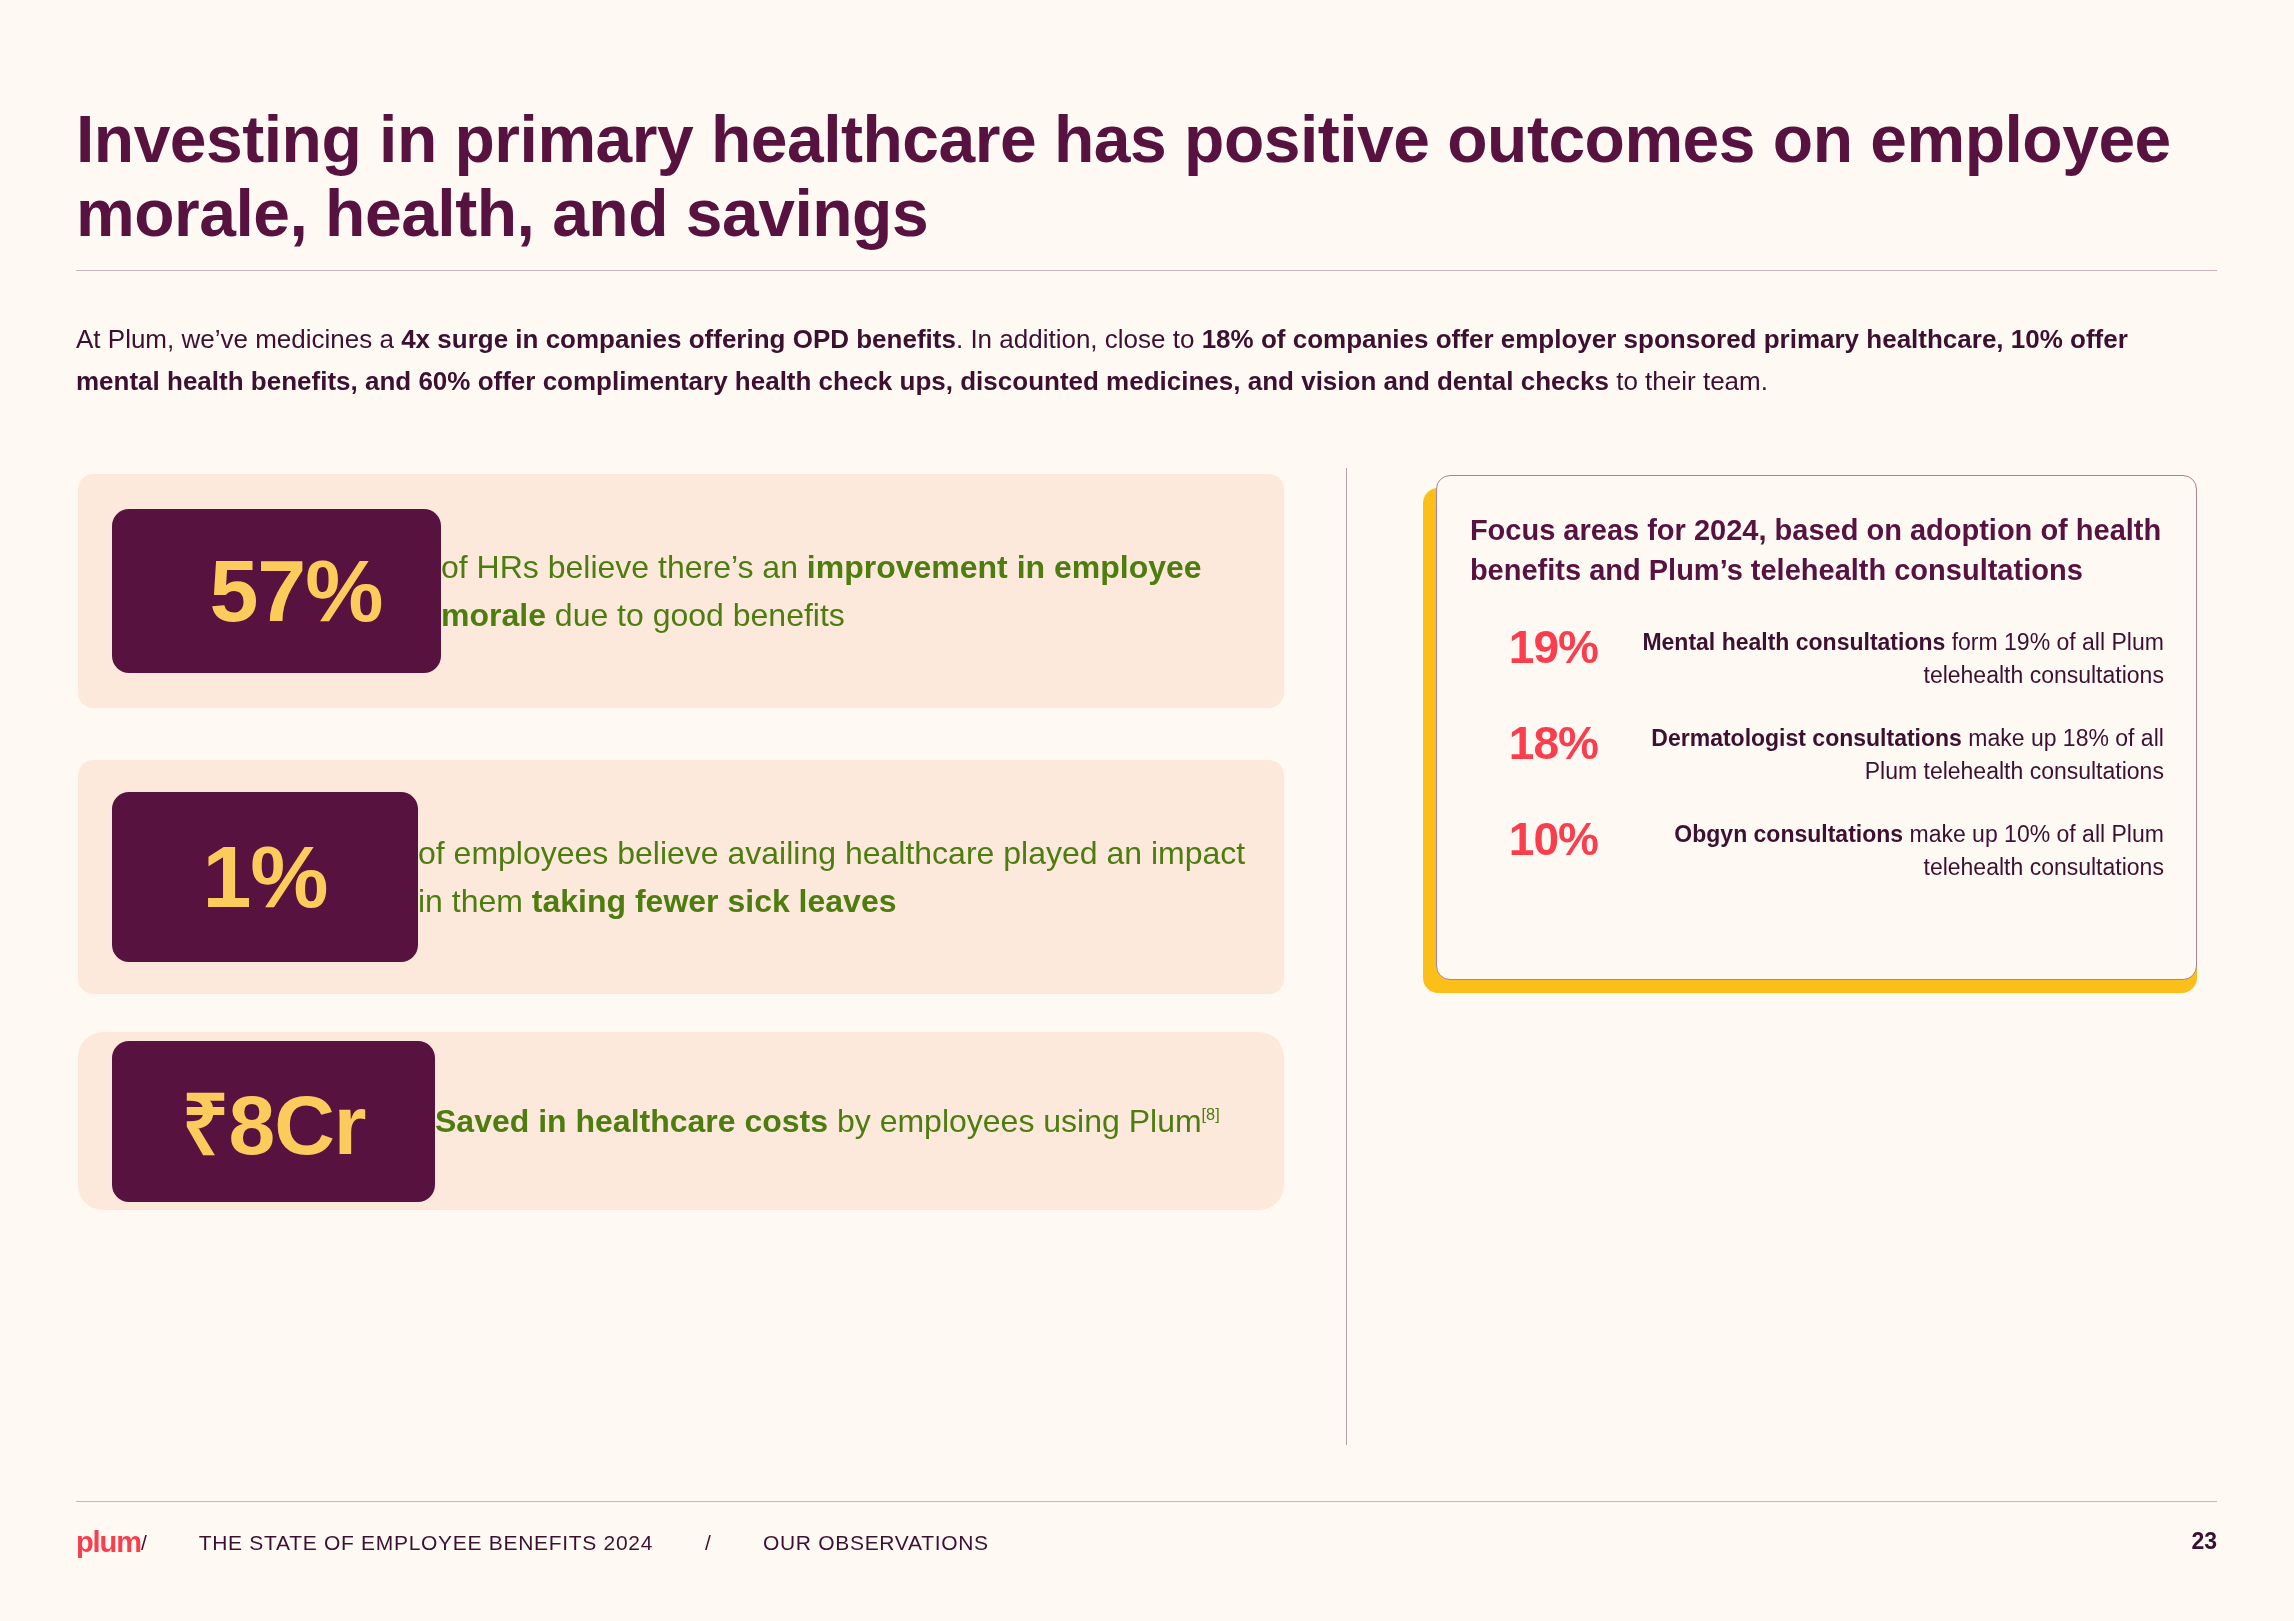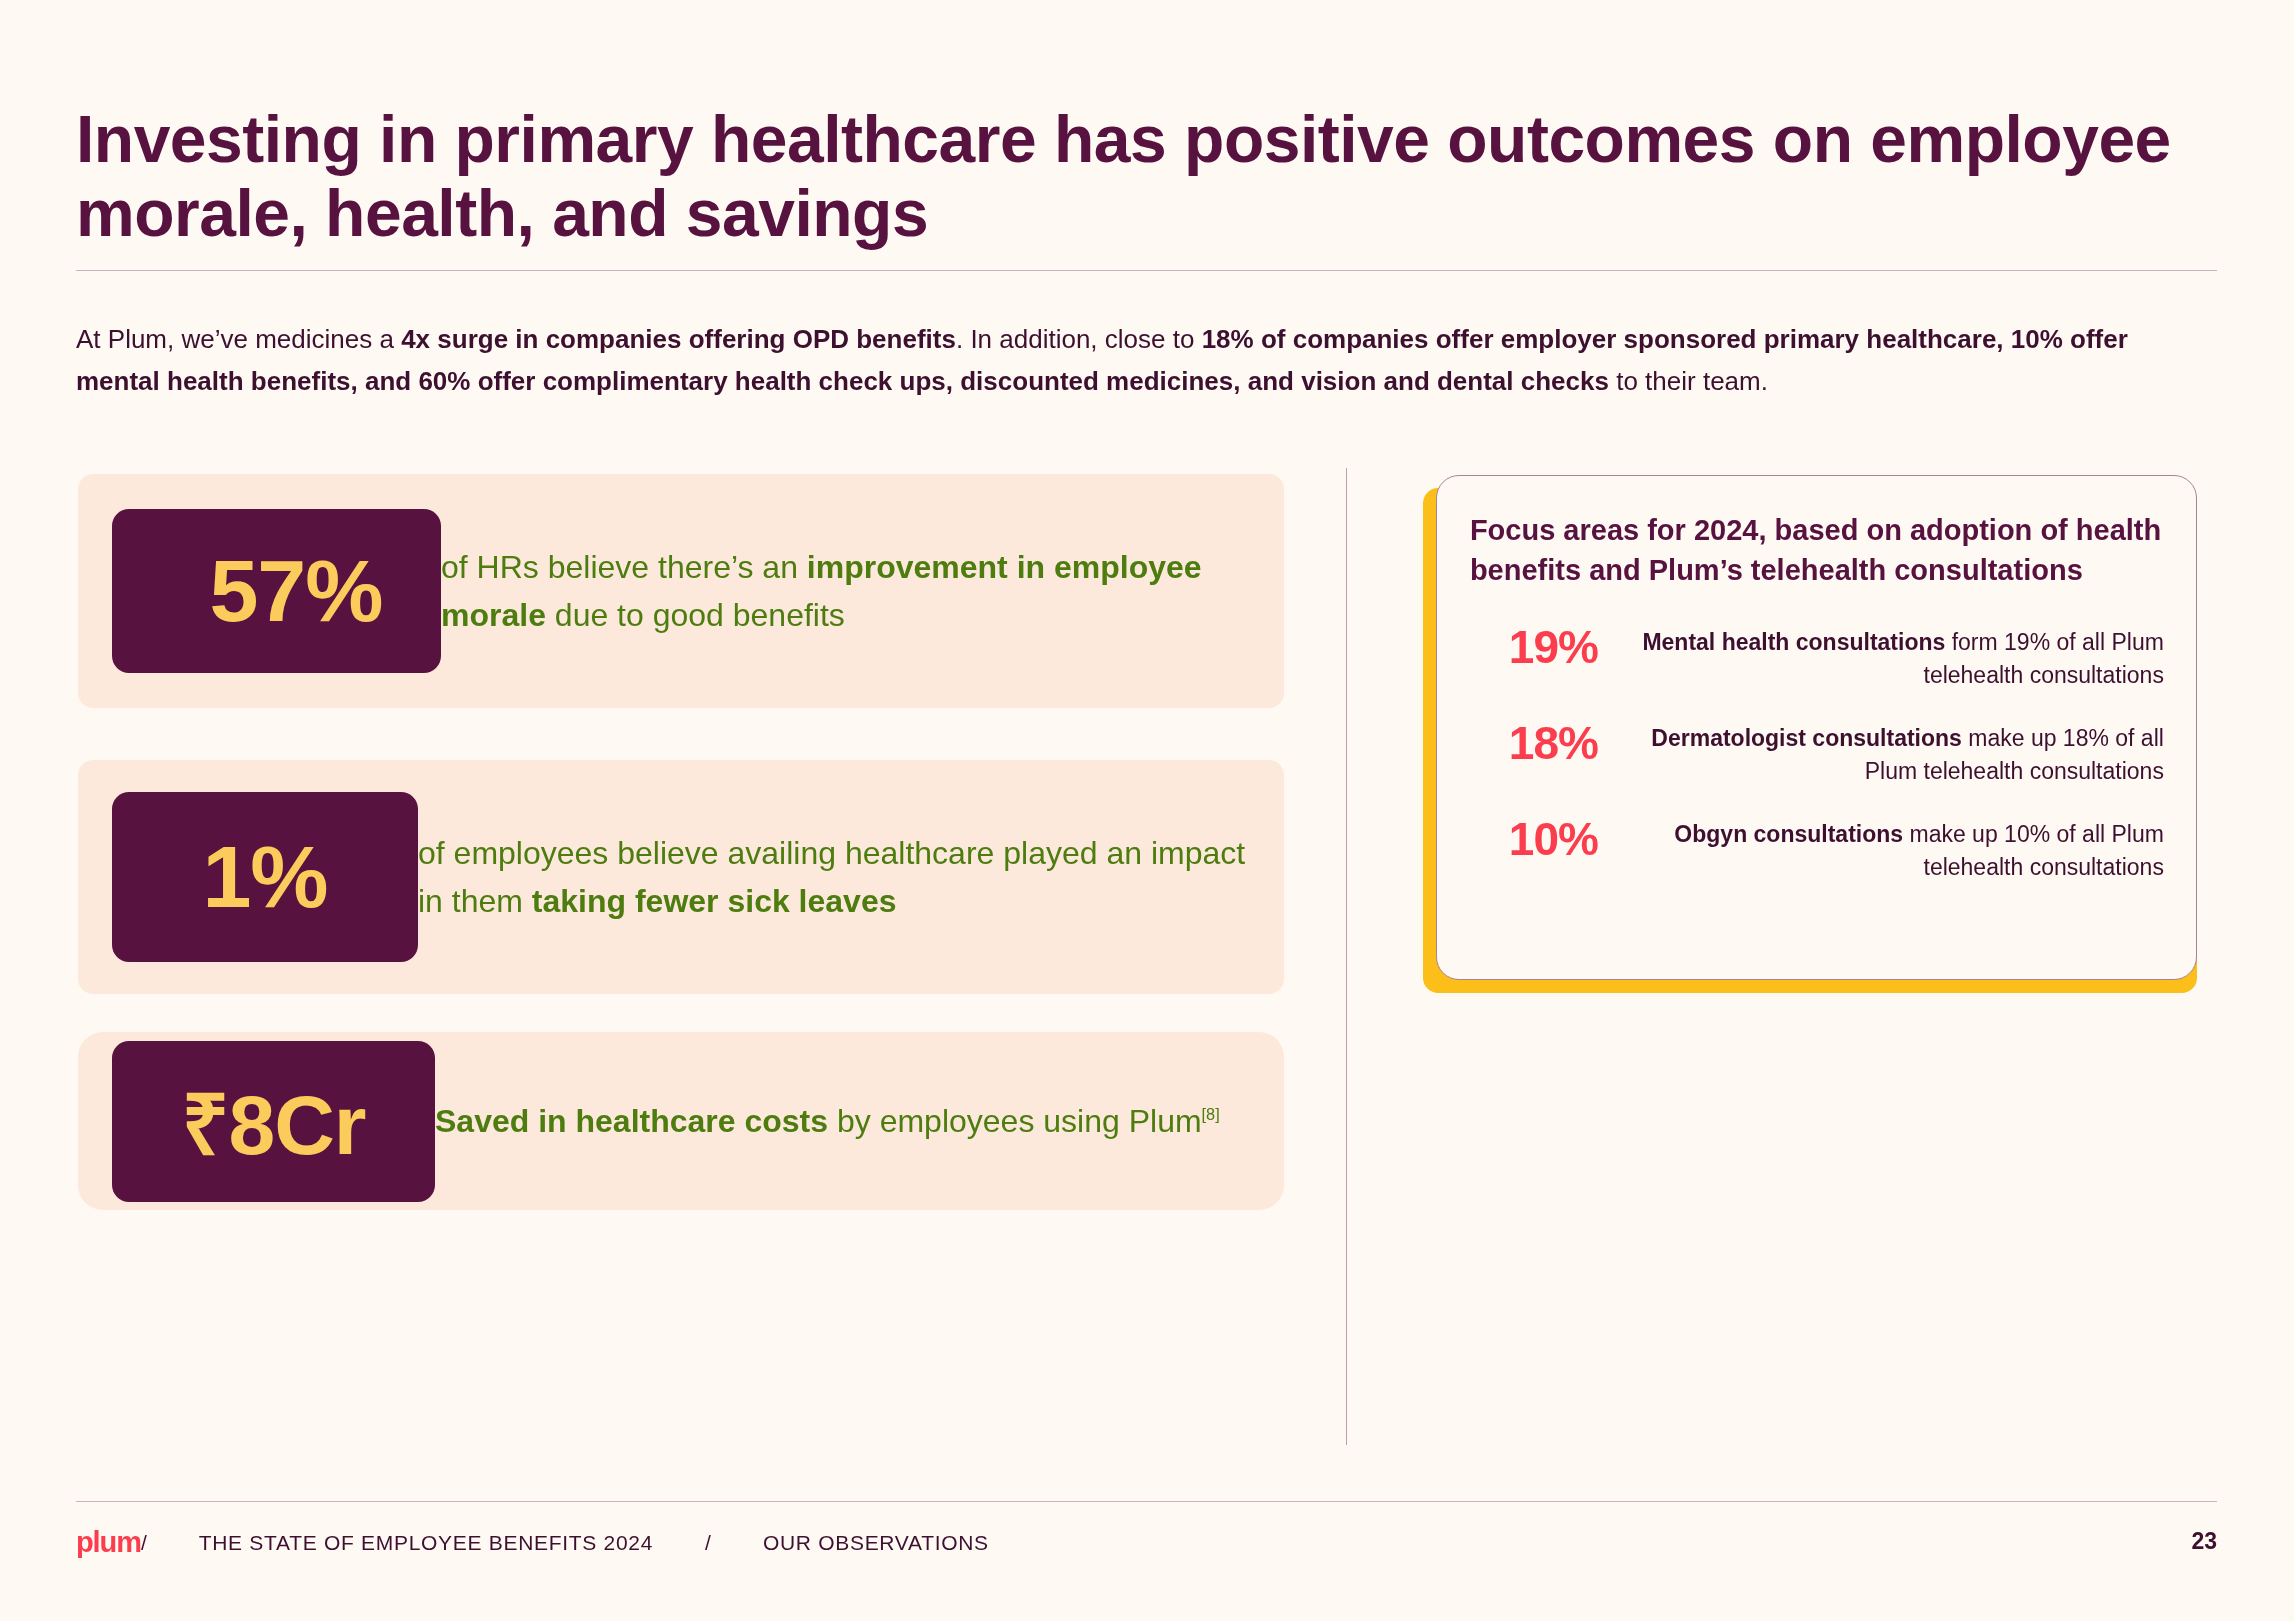"Focus areas for 2024, based" .focus-card { border-radius: 23px -> 14px }
